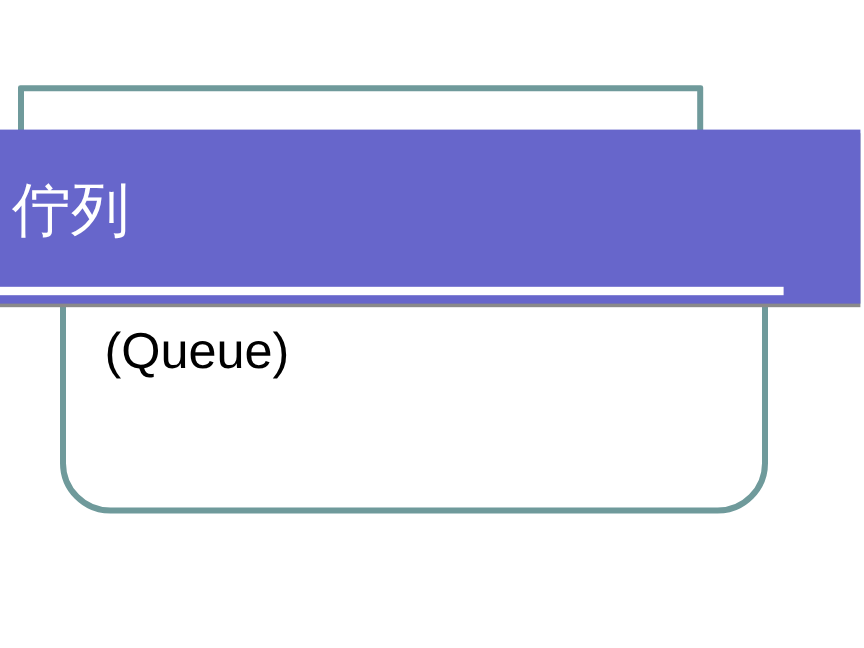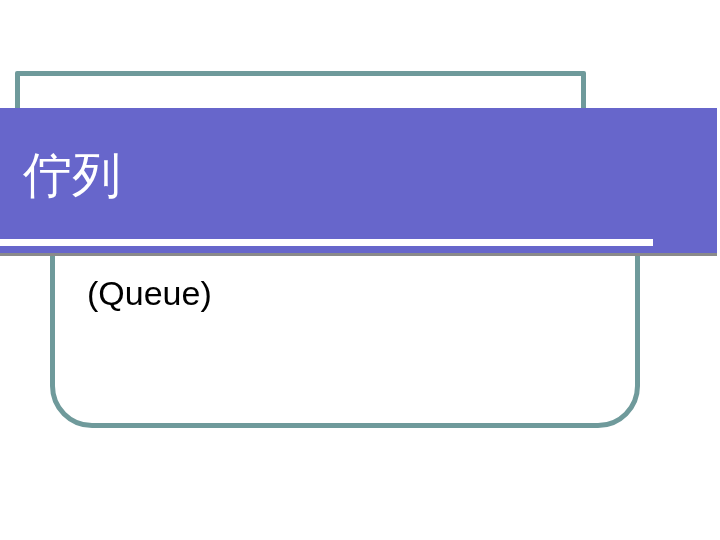"佇列" .banner-title { left: 23px -> 10px }
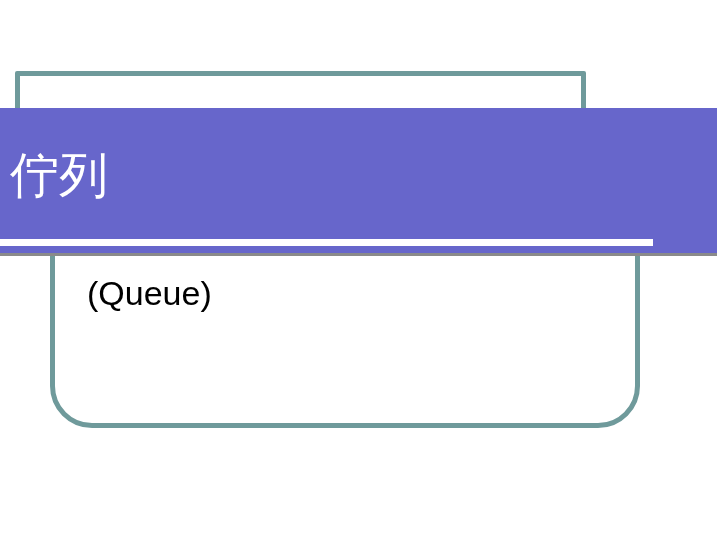"(Queue)" .subtitle { font-size: 34px -> 42px }
